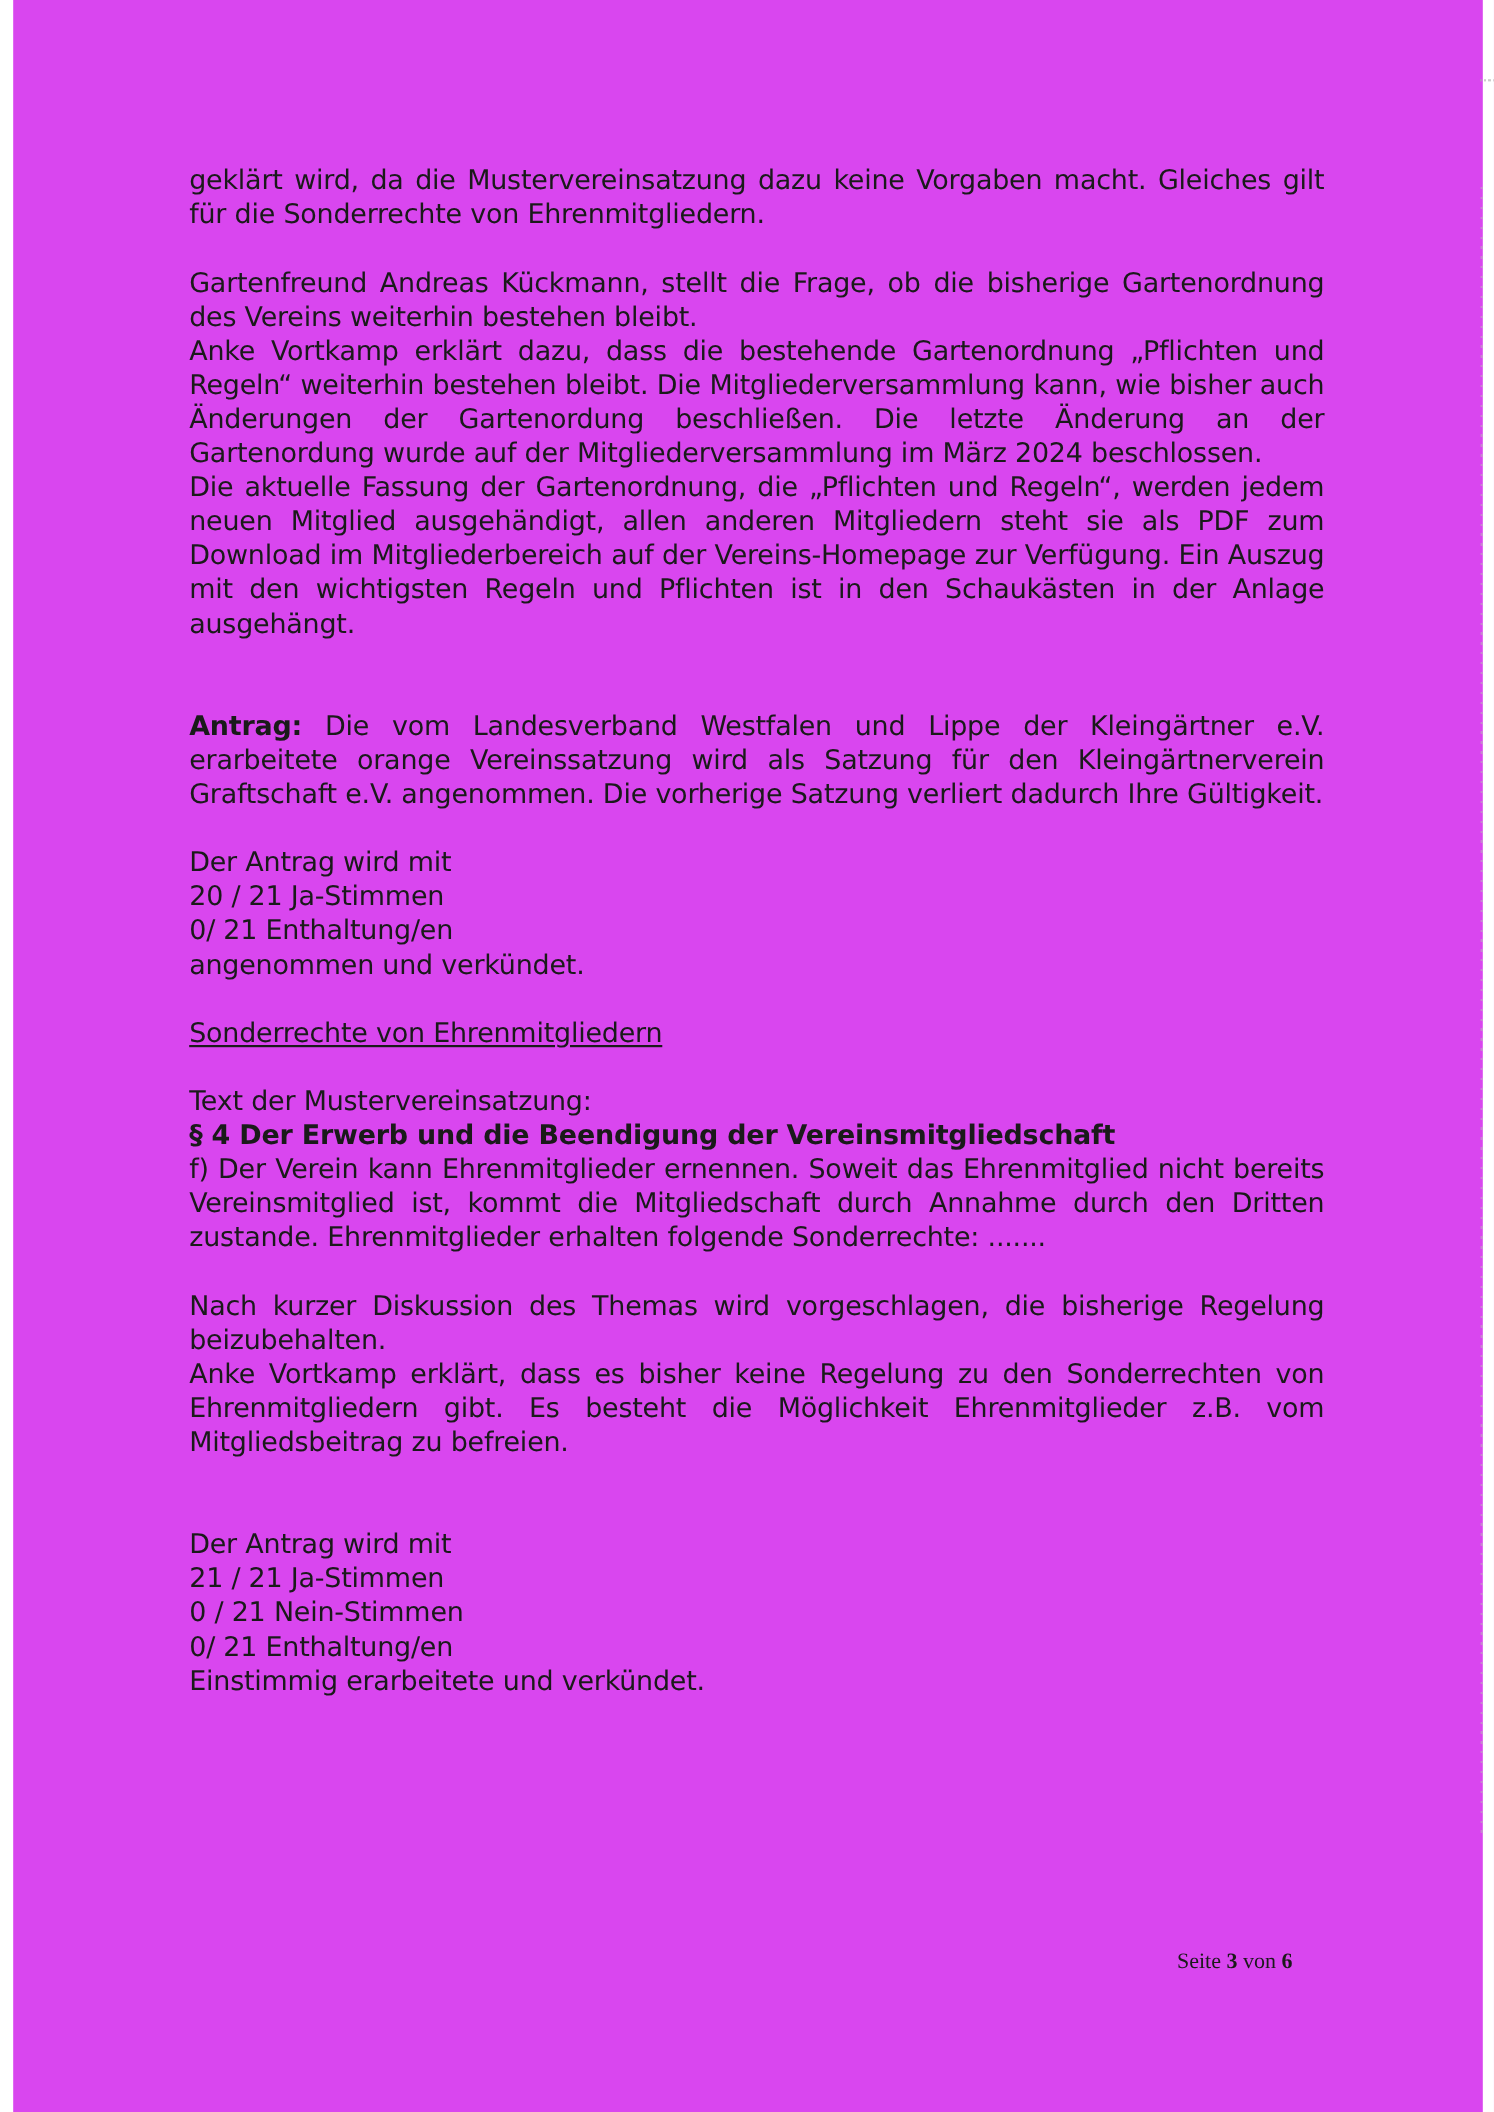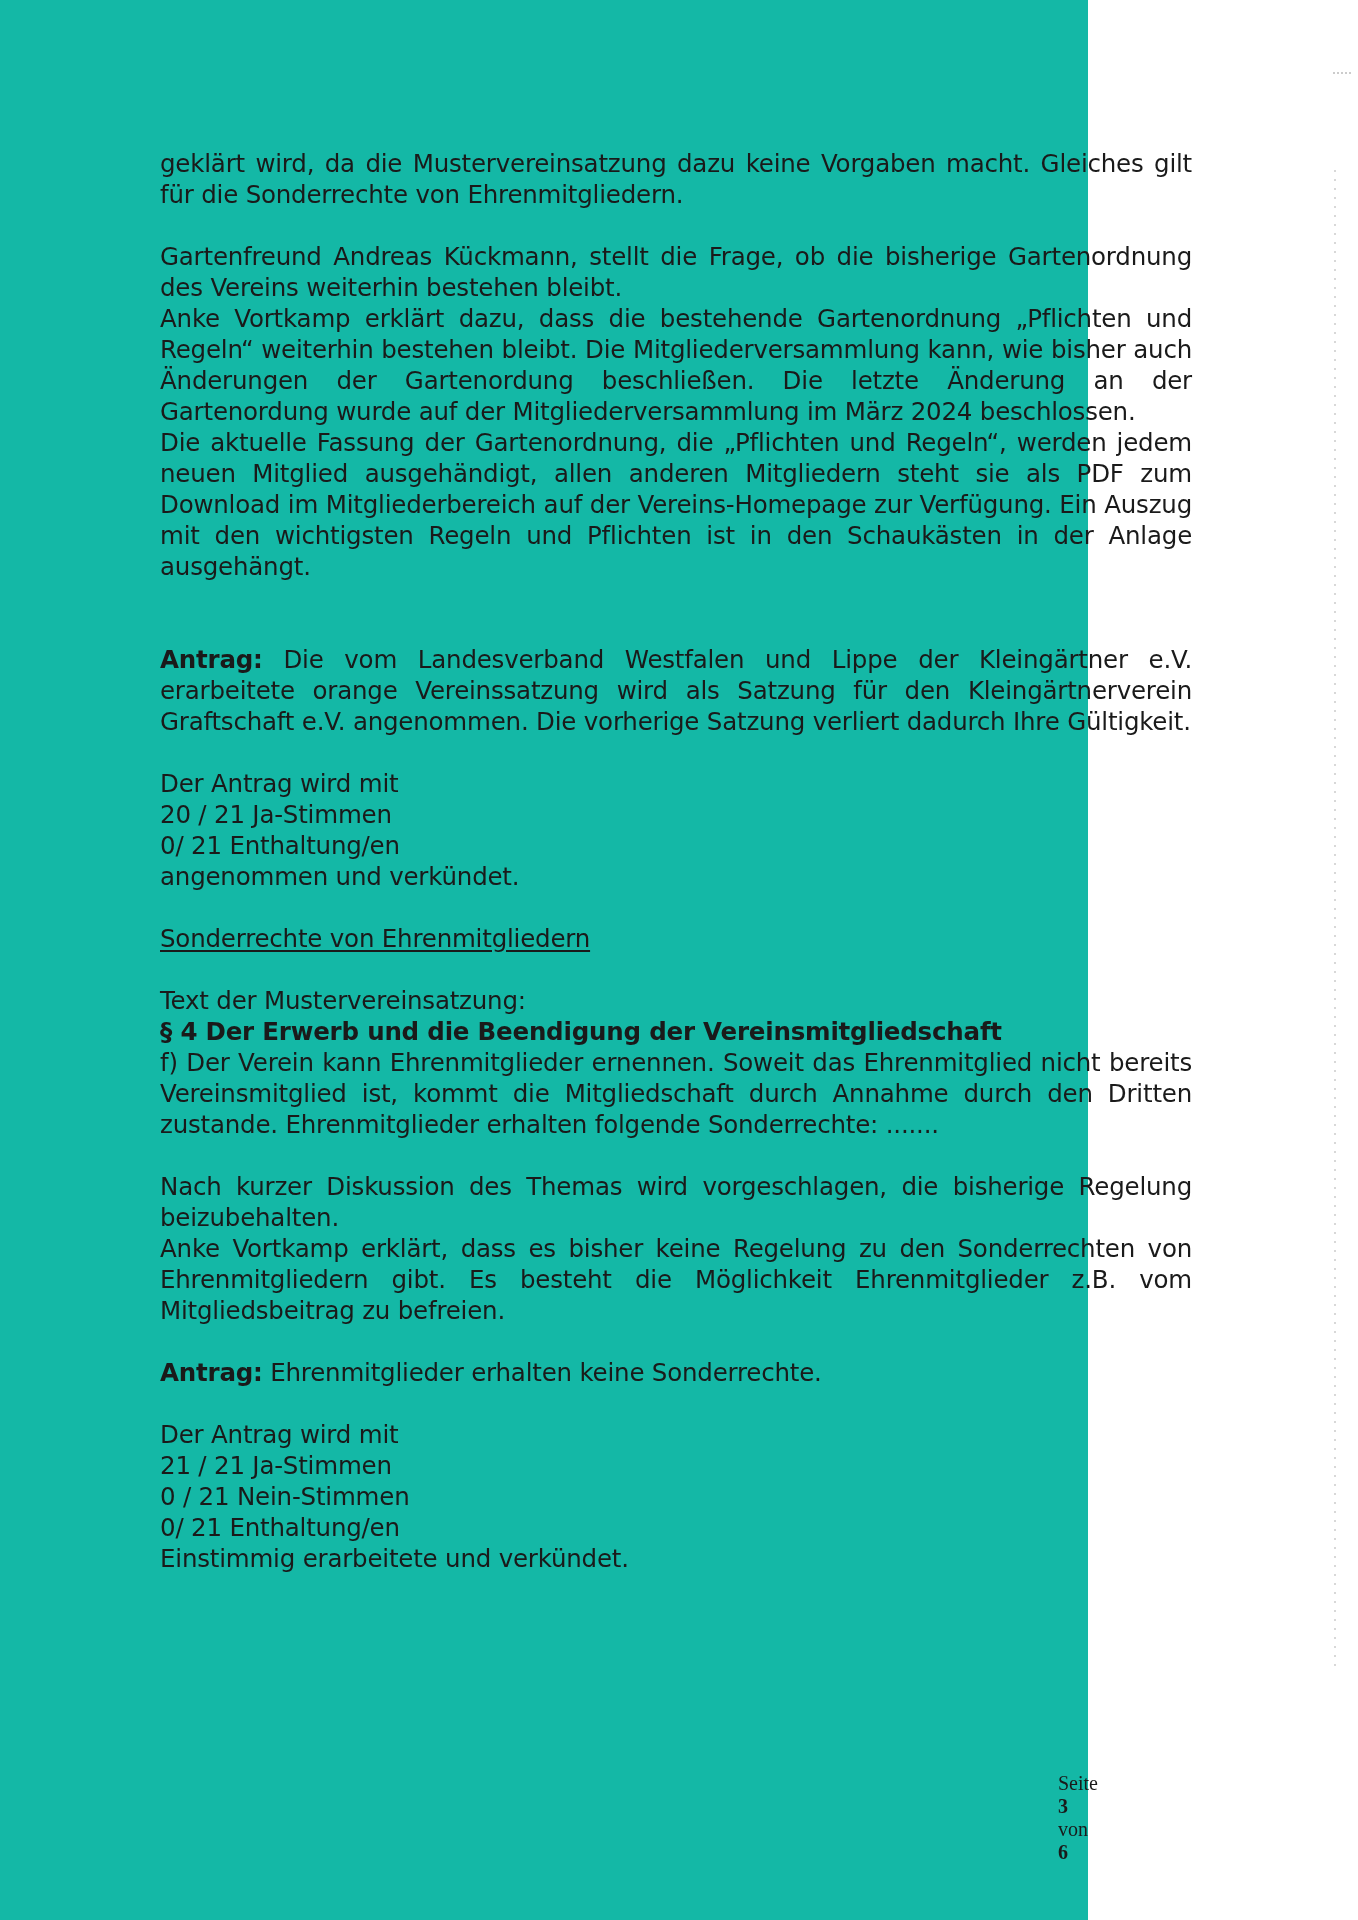"geklärt wird, da die Mustervereinsatzung" .page { background: #14b8a6 -> #d946ef; left: 0 -> 12px; width: 1088px -> 1336px }
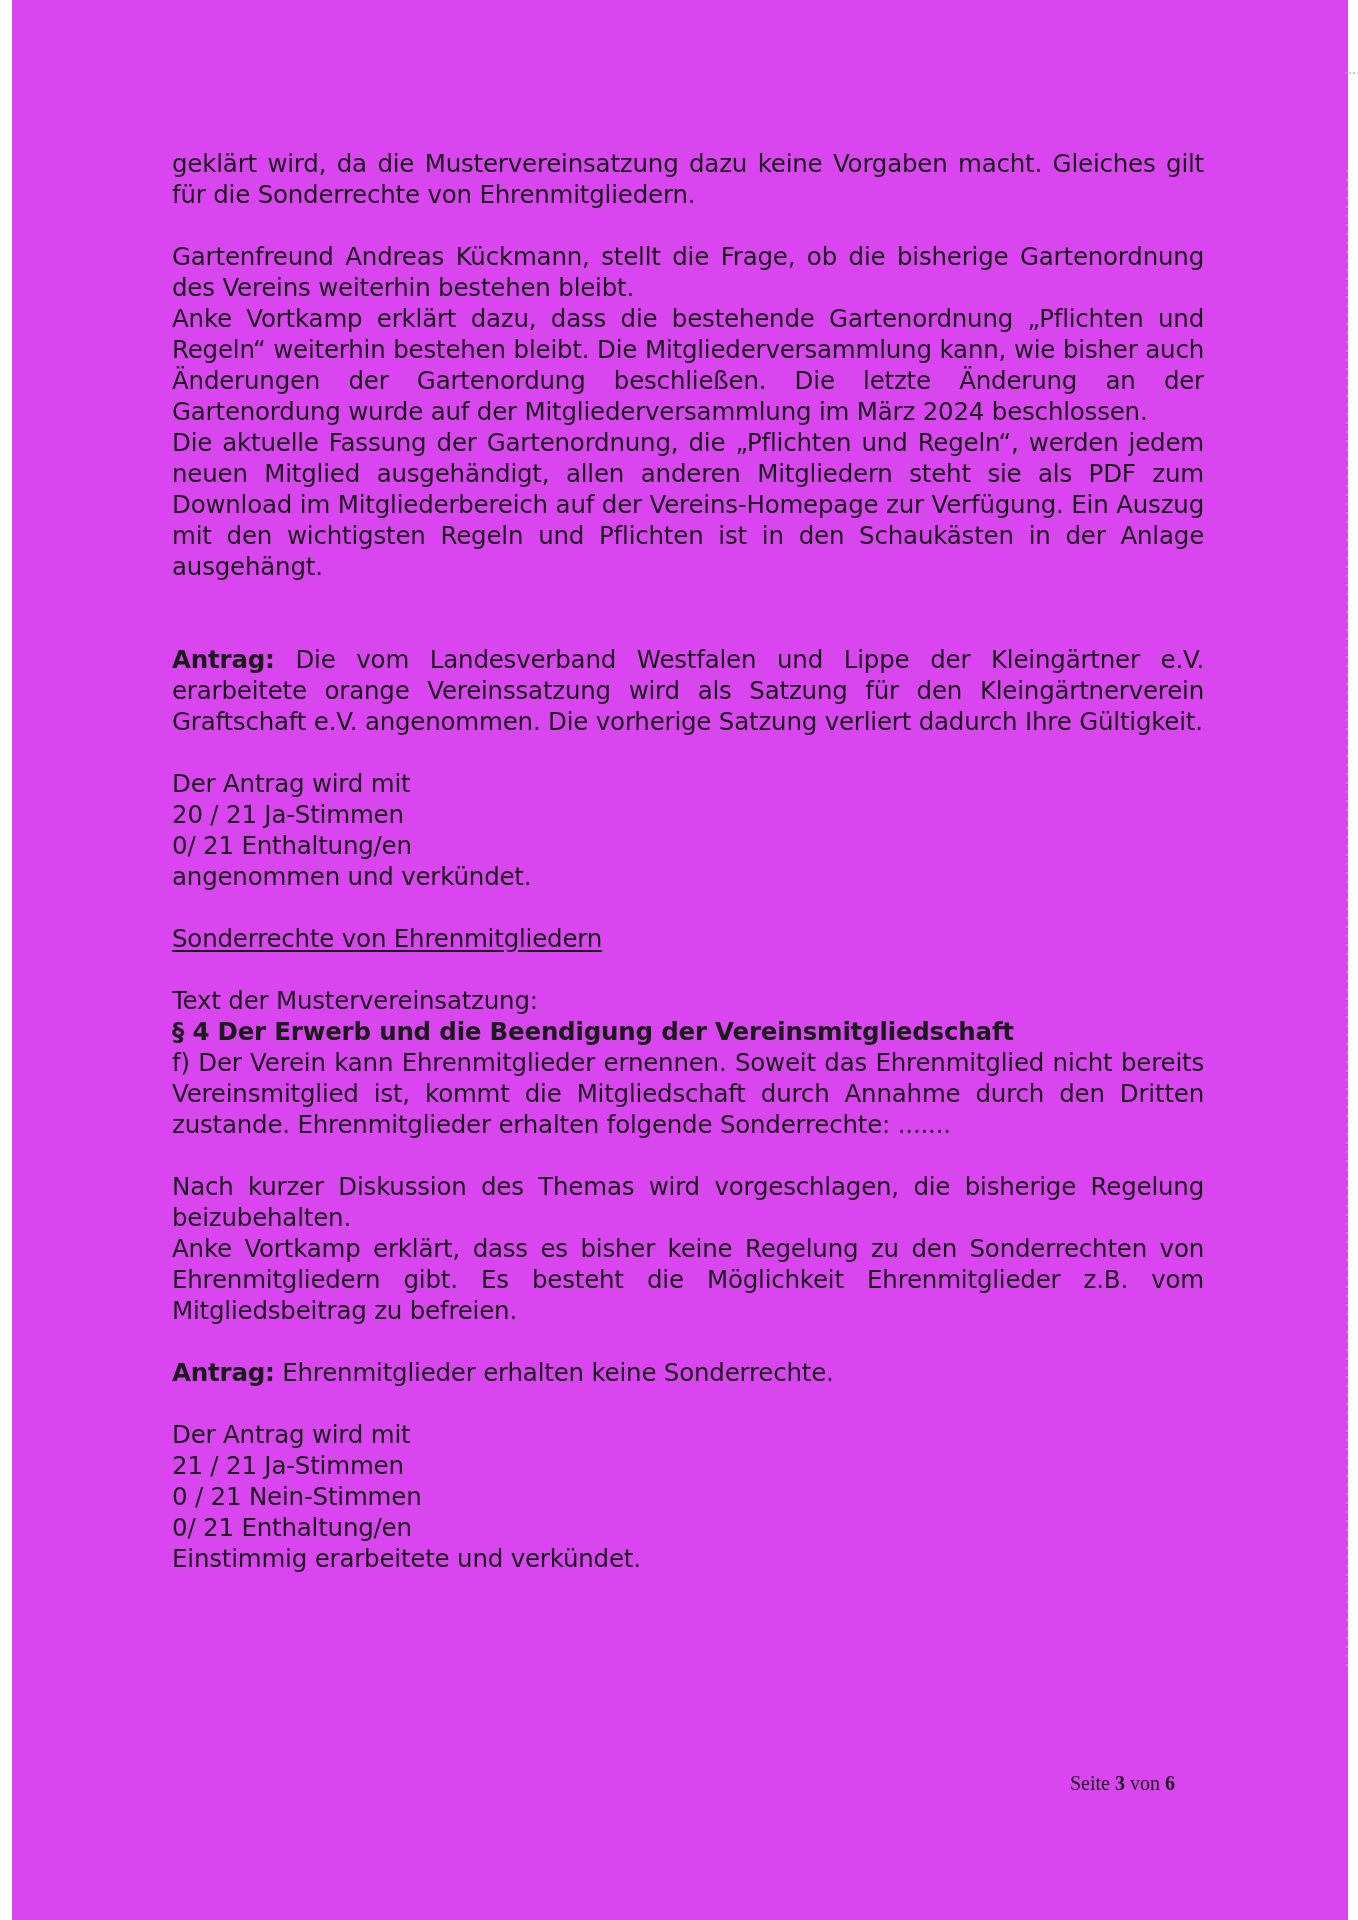"Antrag: Ehrenmitglieder erhalten keine" p.p { html: <p><span>Antrag:</span><span> Ehrenmitglieder erhalten keine Sonderrechte.</span></p> -> none }
